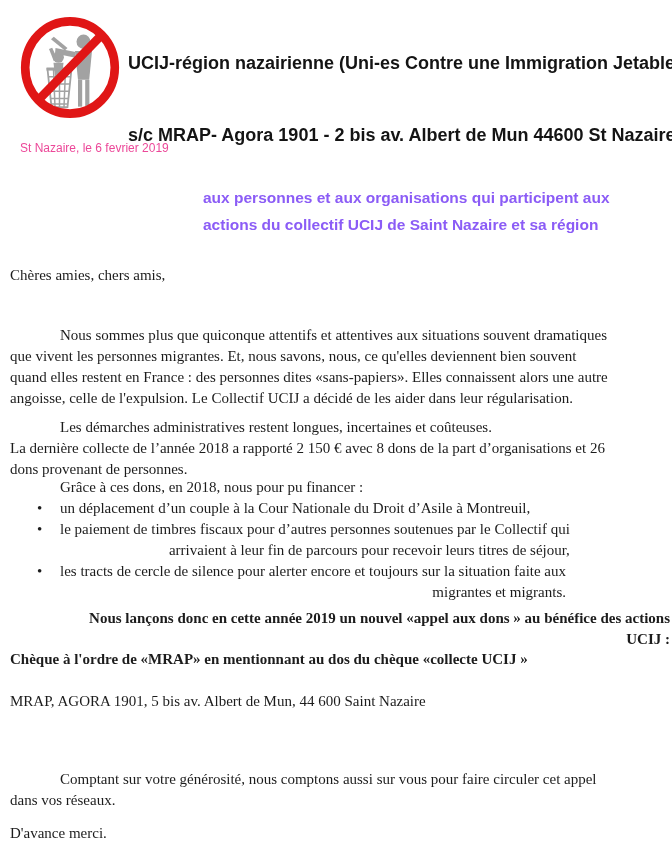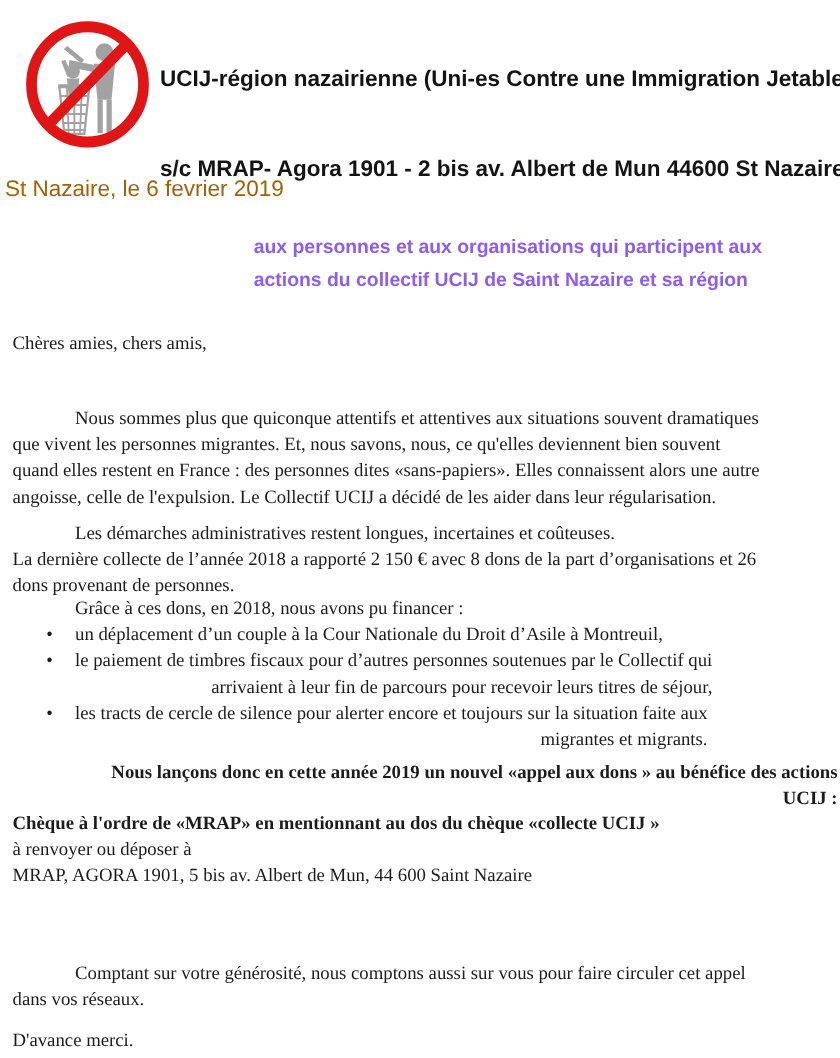"St Nazaire, le 6 fevrier" .date { color: #a16207 -> #ec4899; font-size: 18px -> 12px; left: 4px -> 20px }
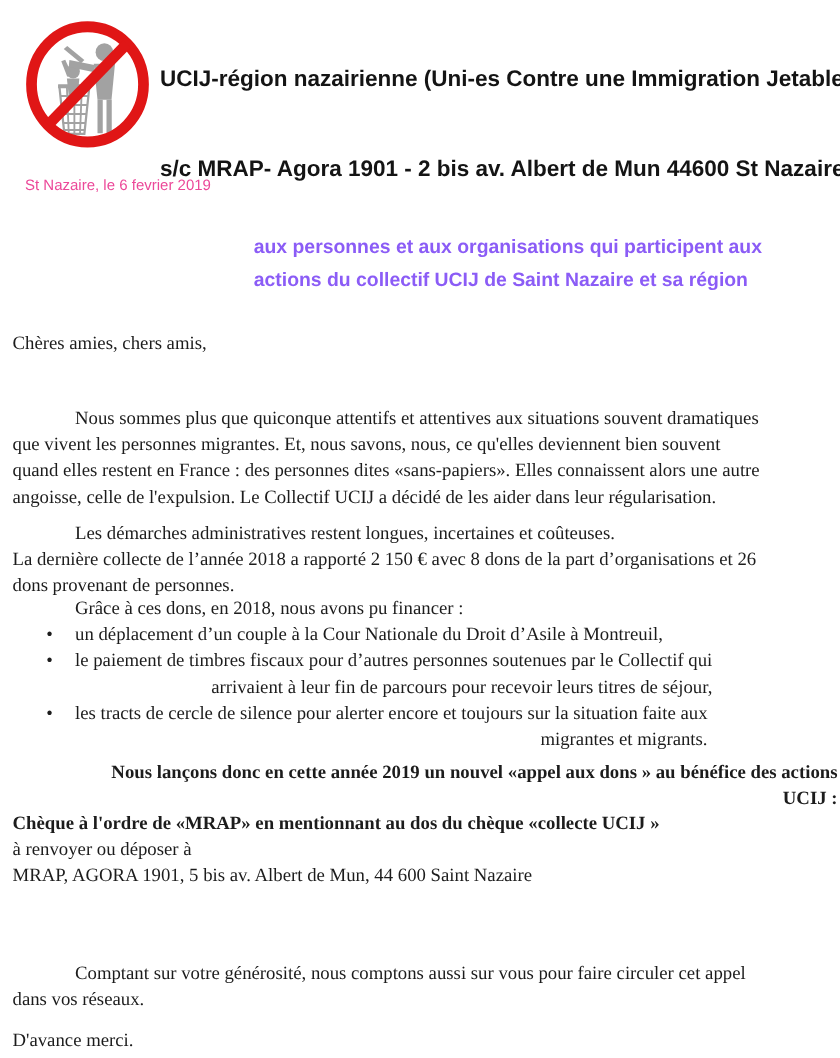"Grâce à ces dons, en" div.abs { text: avons -> pour }
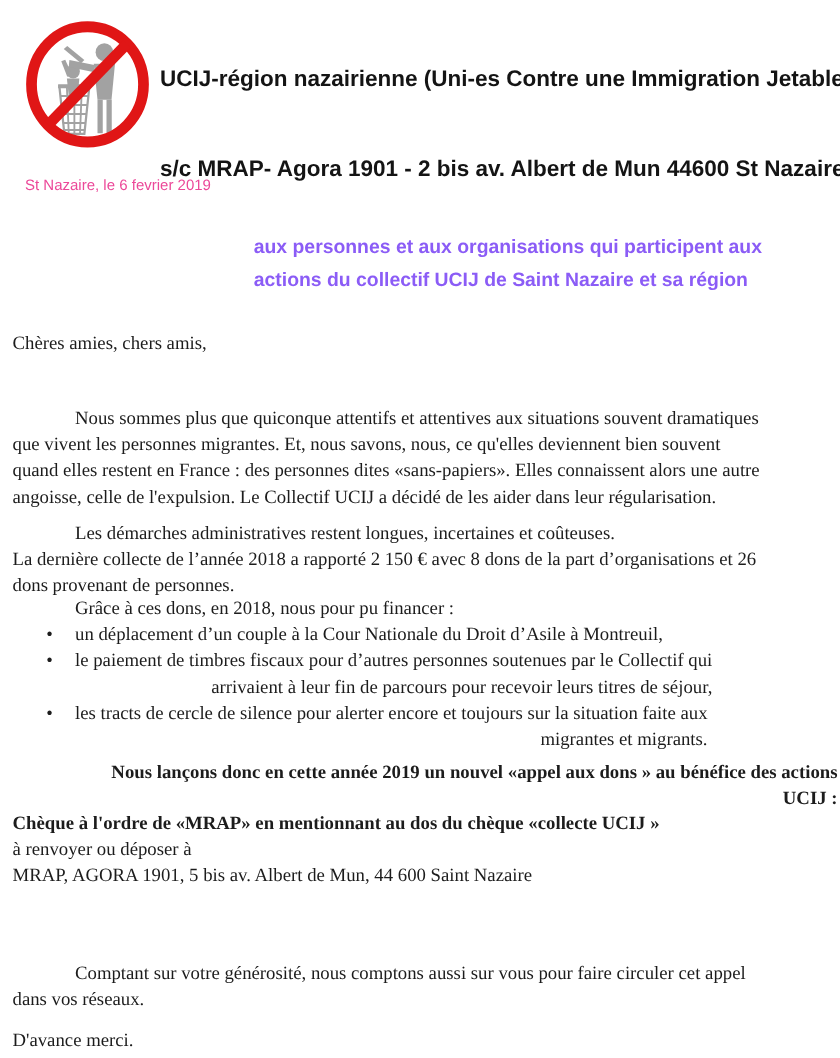"à renvoyer ou déposer à" div.abs { html: <div>à renvoyer ou déposer à</div> -> none }
